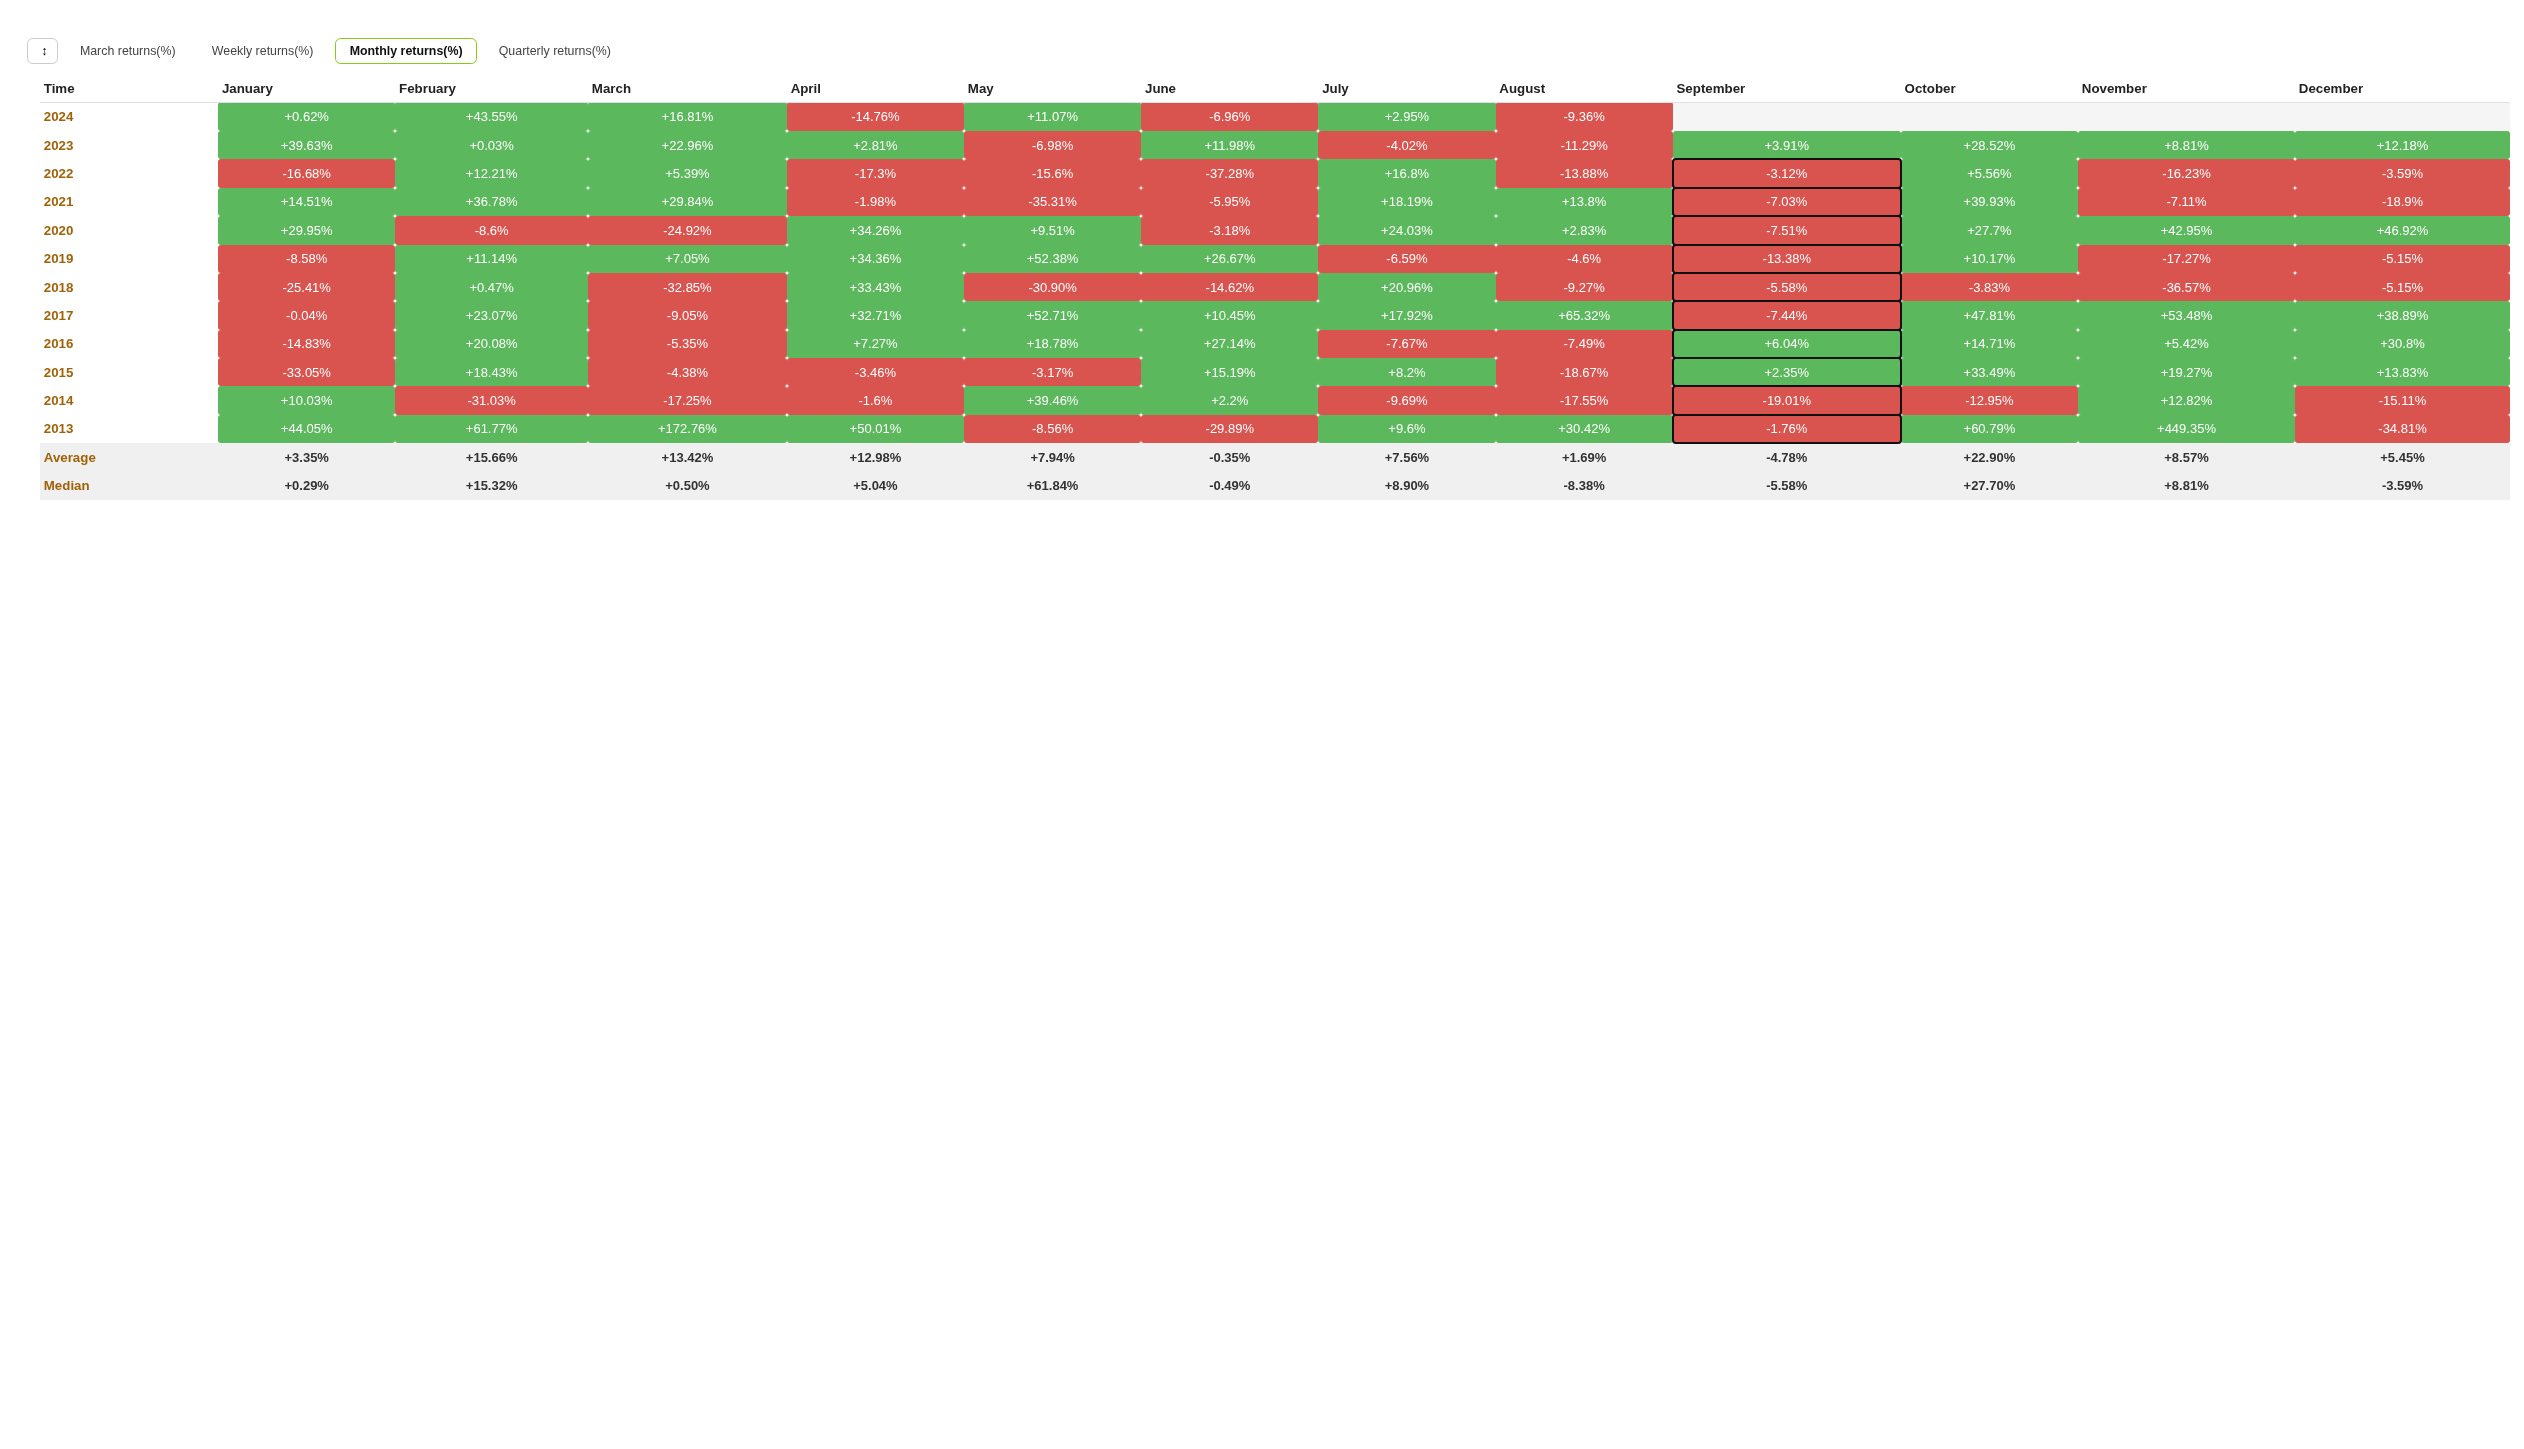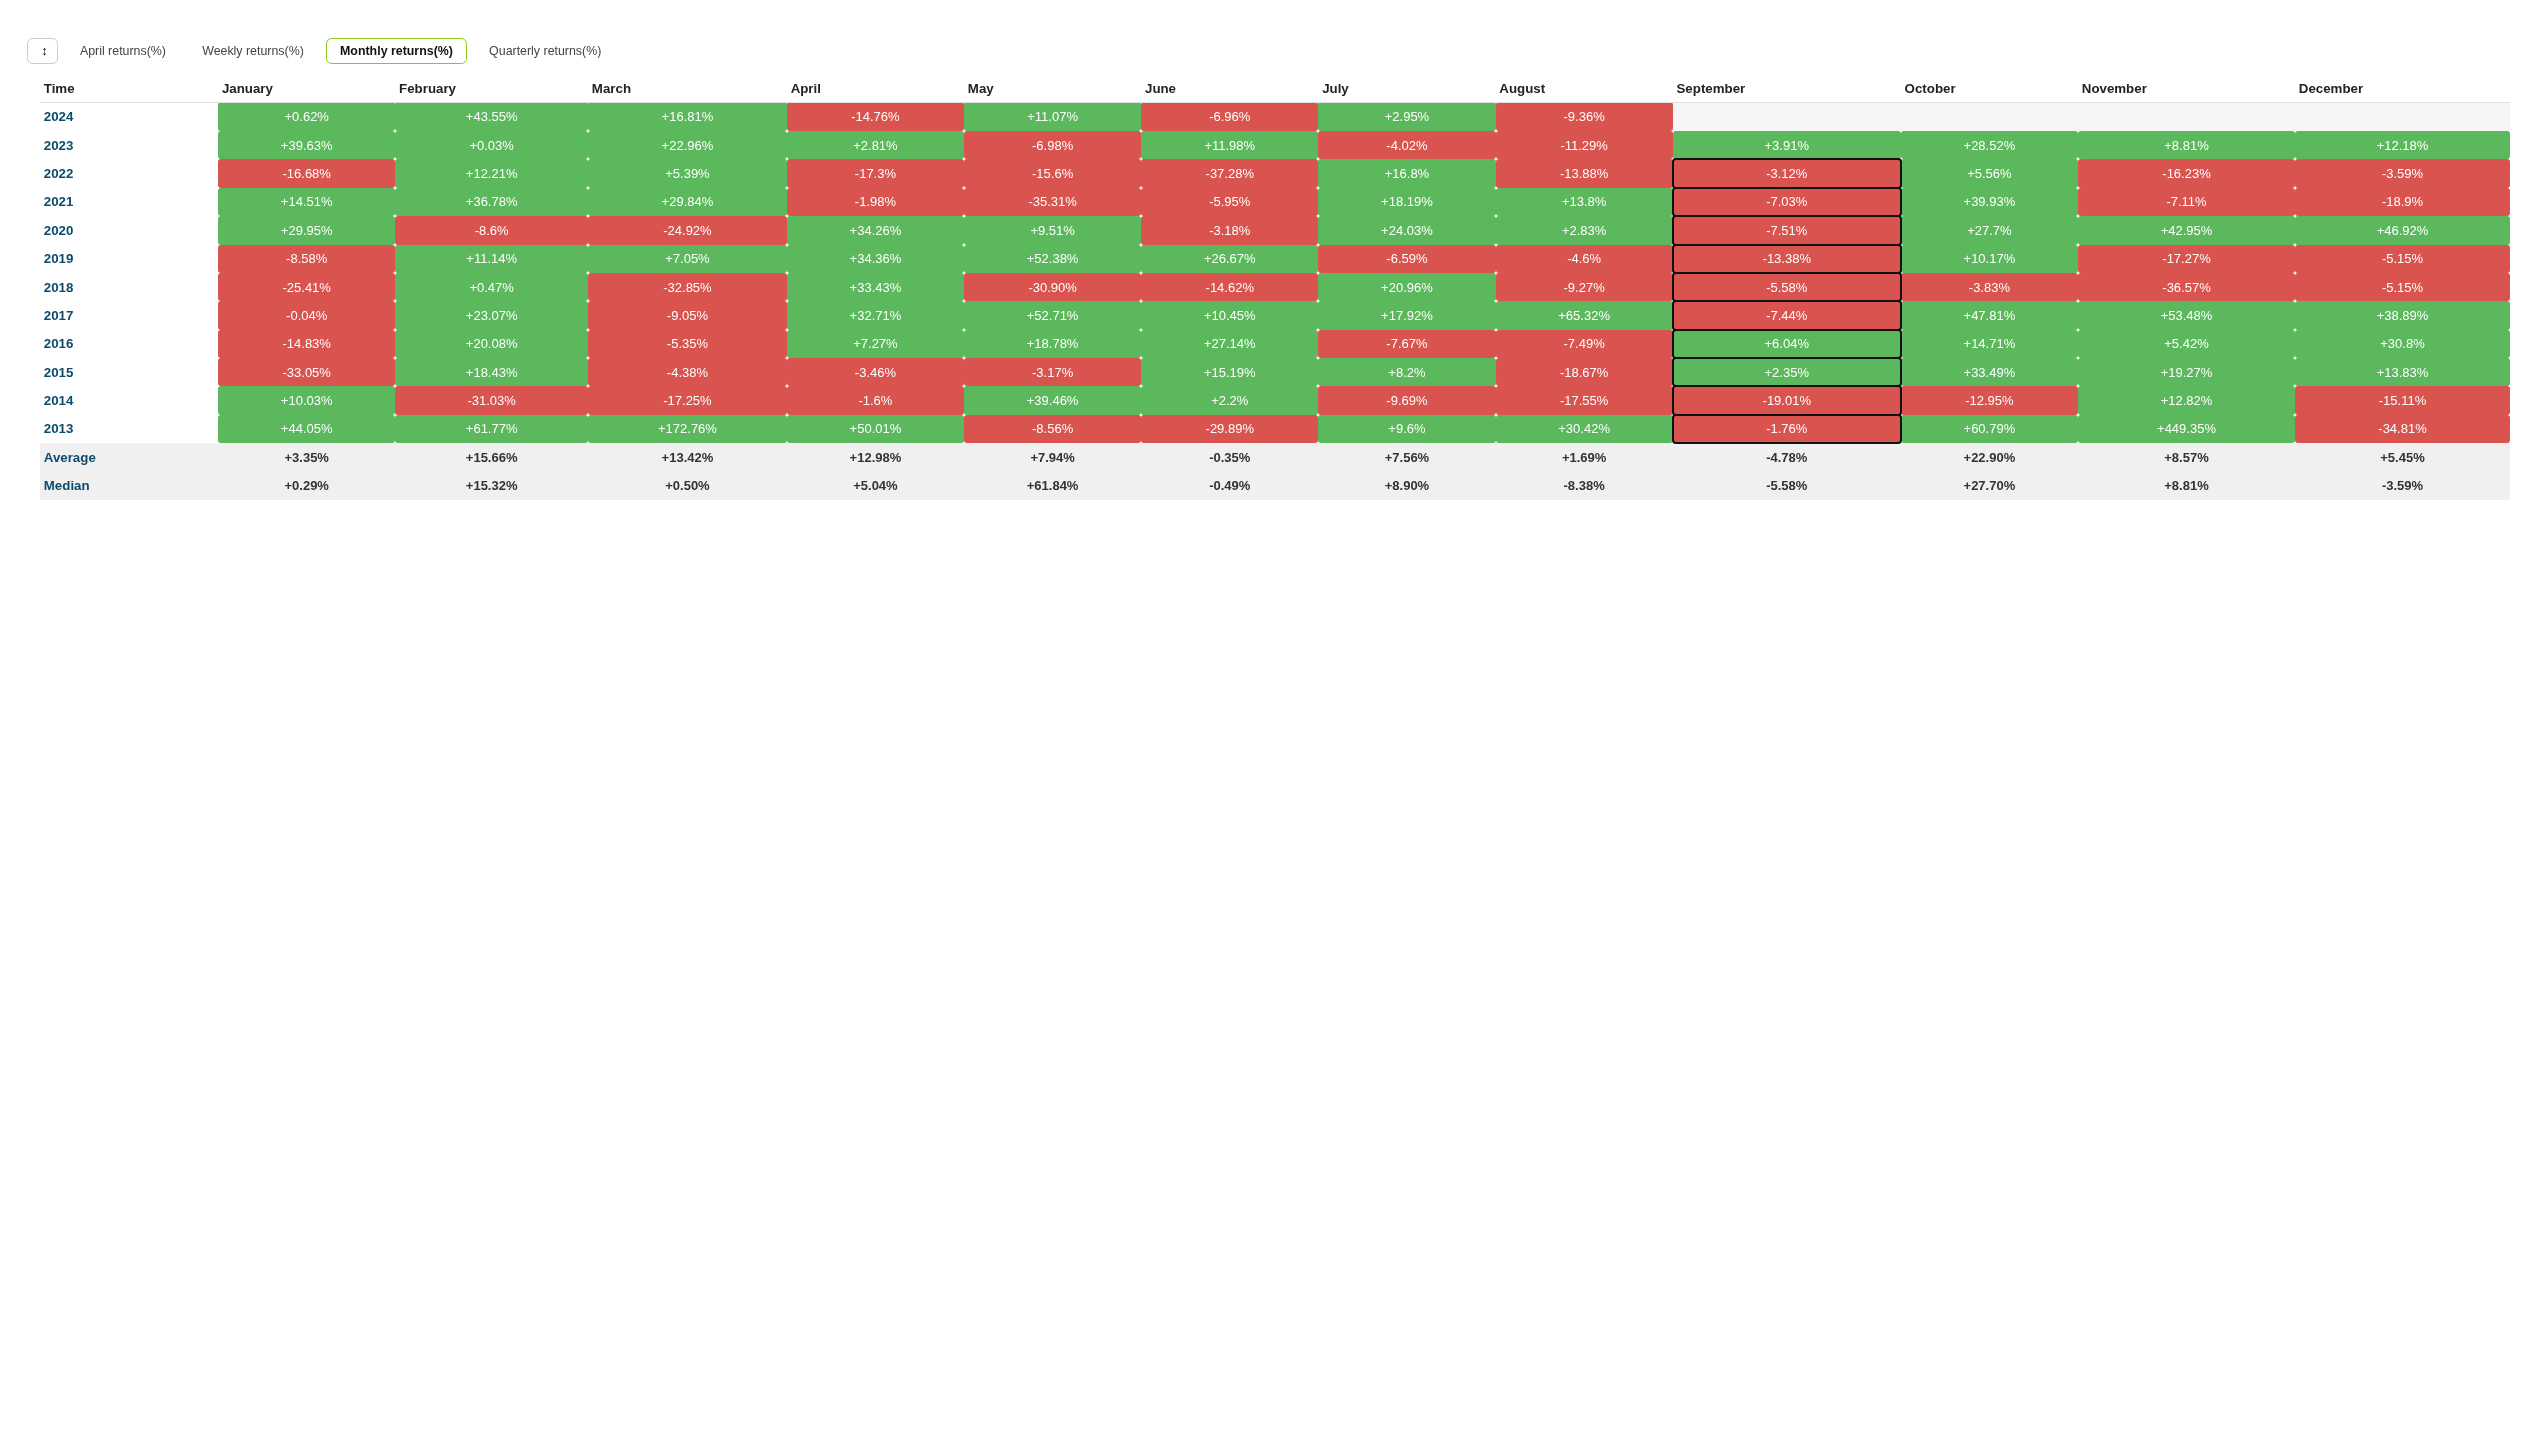"April returns(%)" button.tab-btn { text: April -> March }
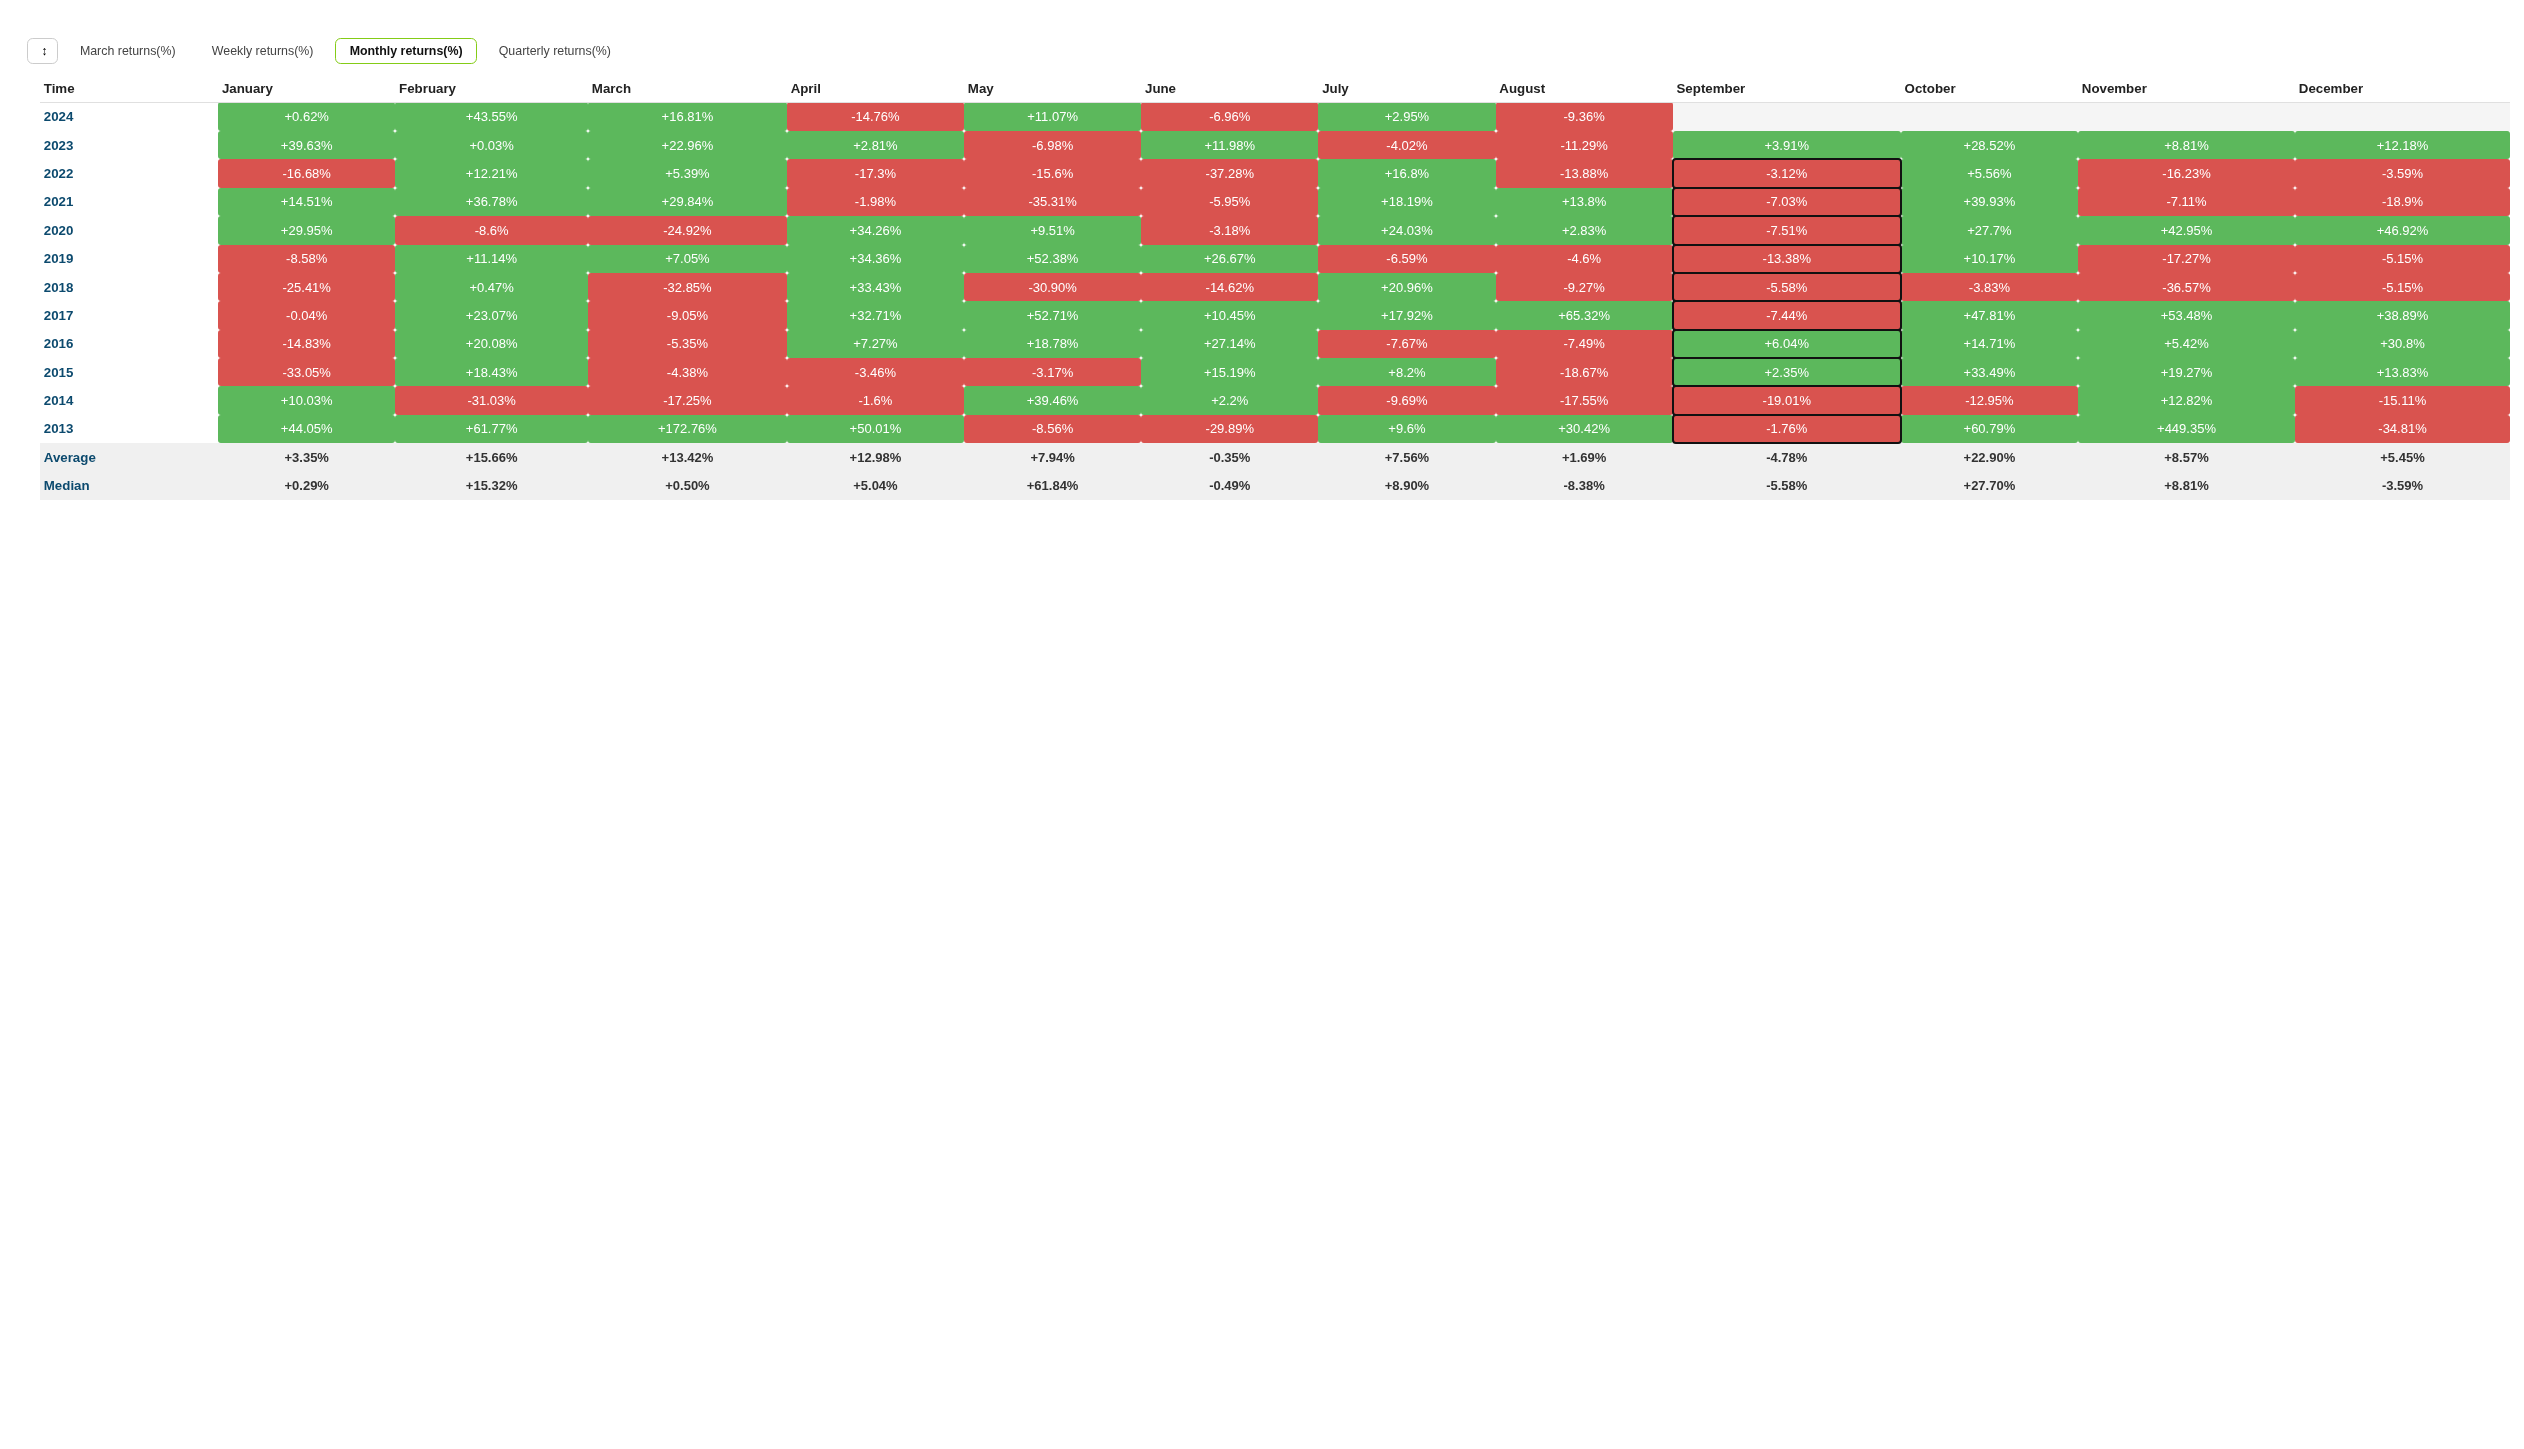"2024" tbody tr td:first-child { color: #0c4a6e -> #a16207 }
